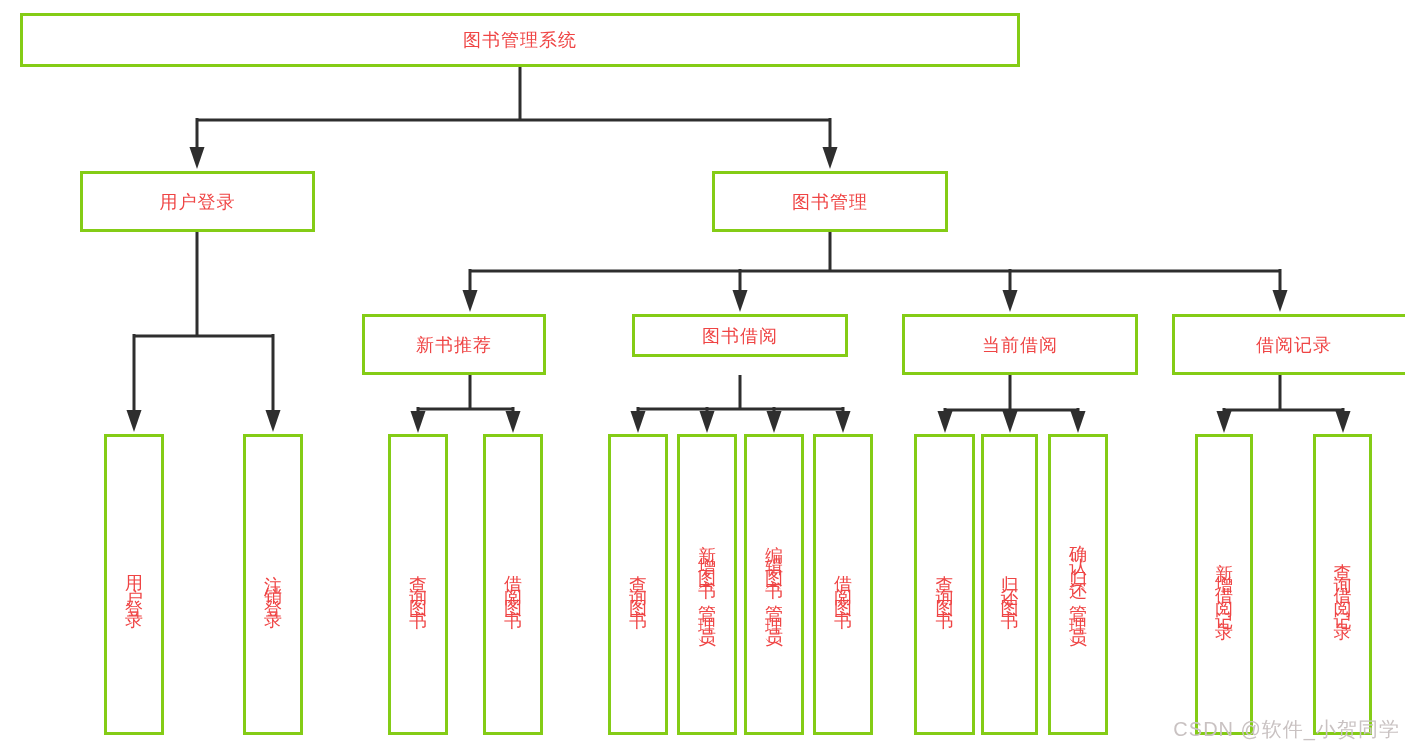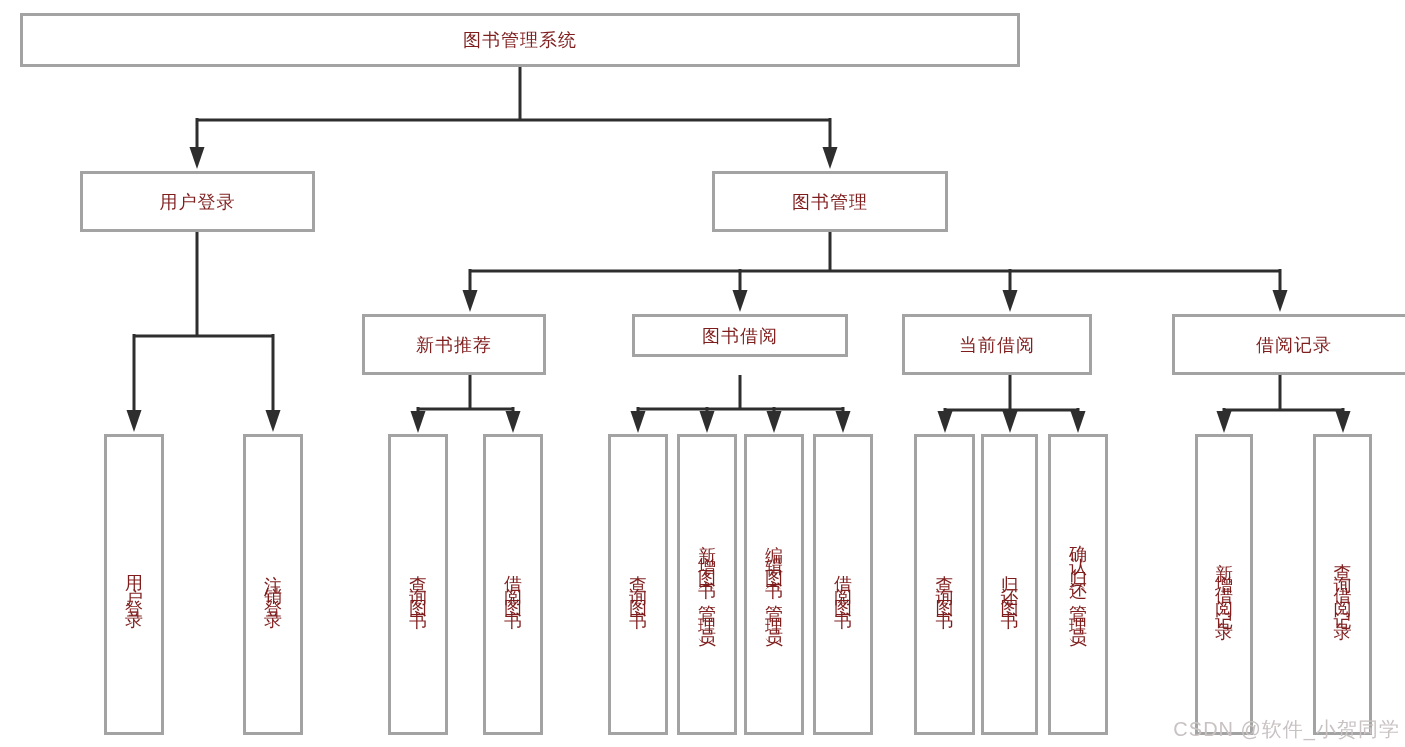"图书管理系统" .box { border: 3px solid #a3a3a3 -> 3px solid #84cc16; color: #7f1d1d -> #ef4444 }
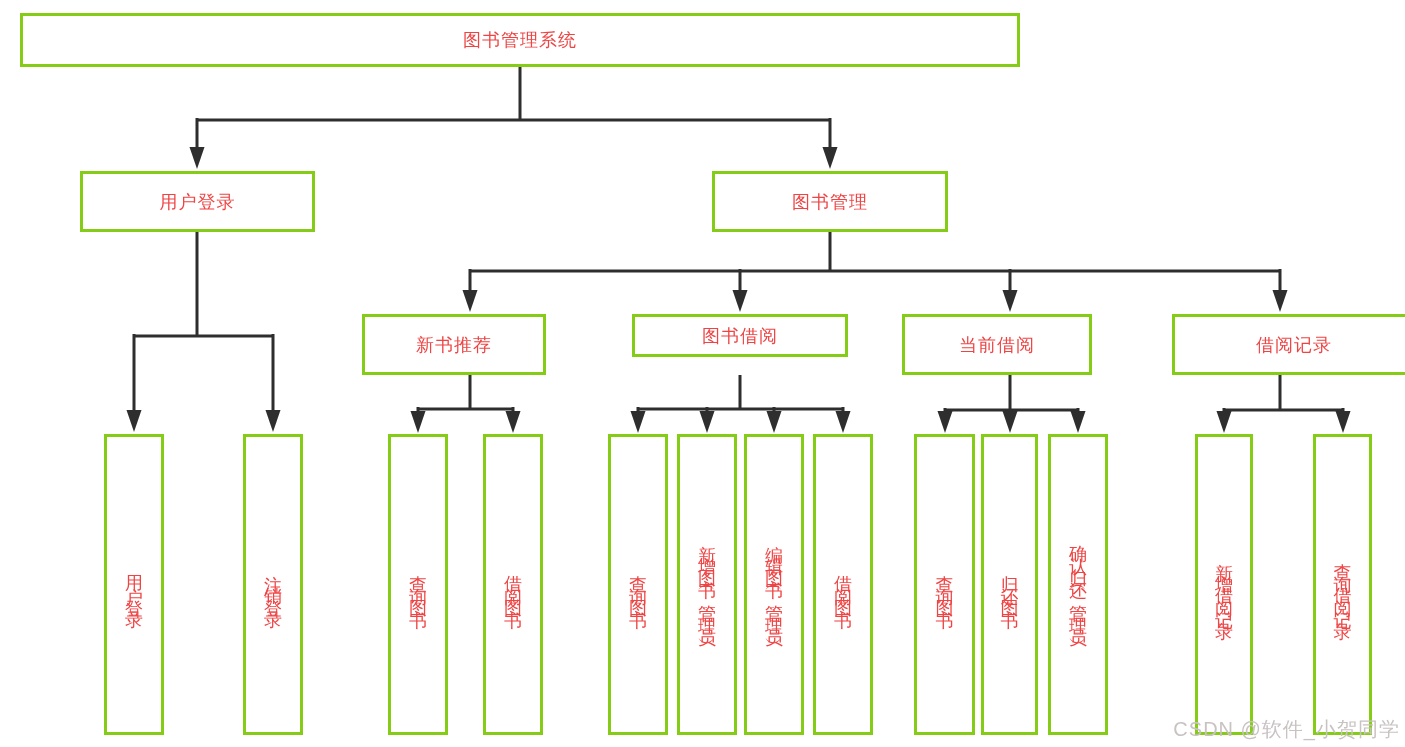"当前借阅" div.box { width: 190px -> 236px }
